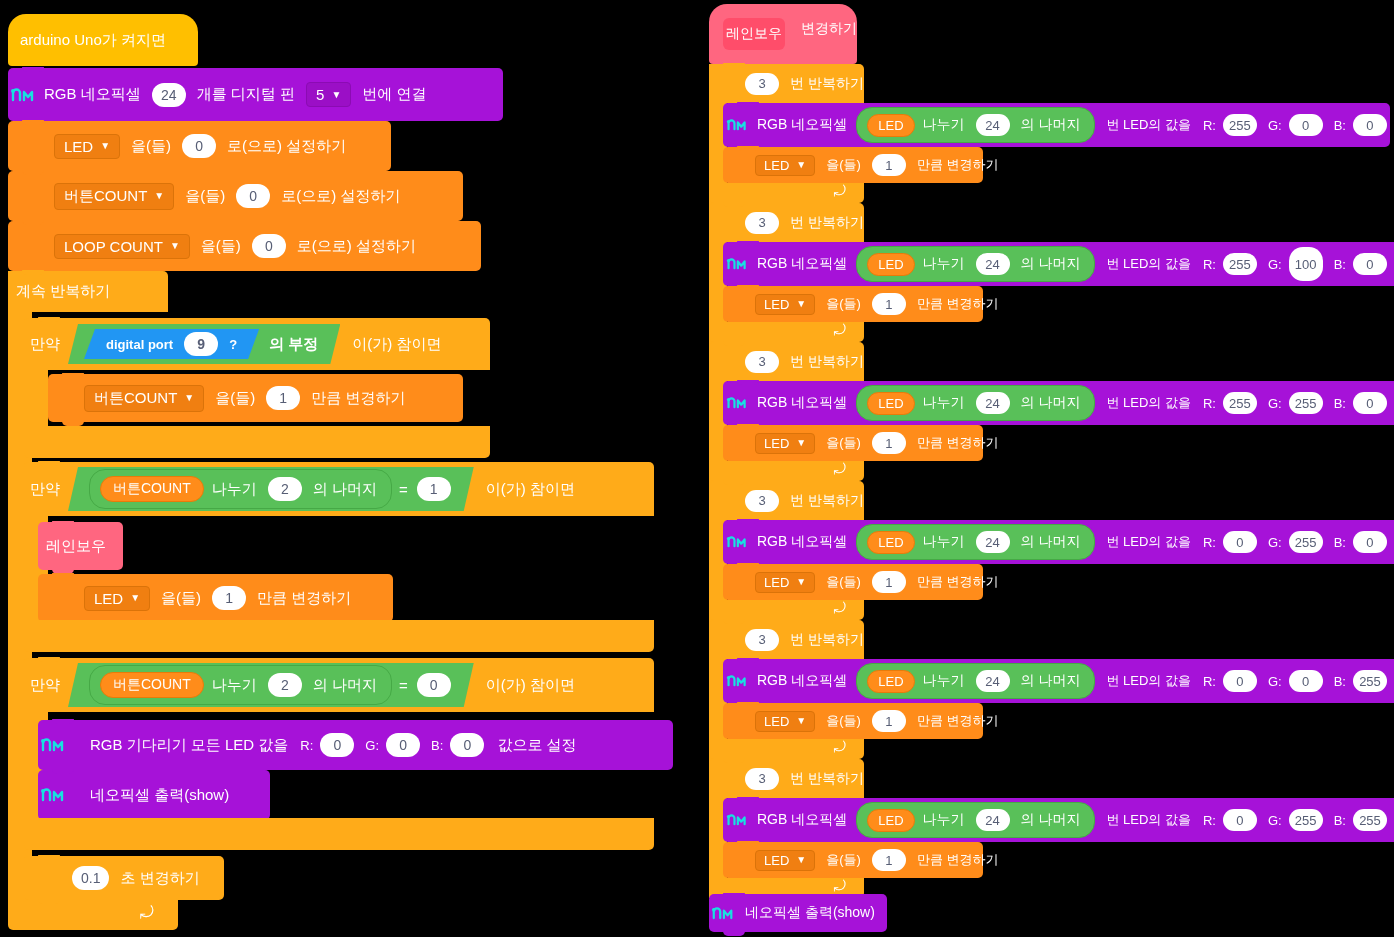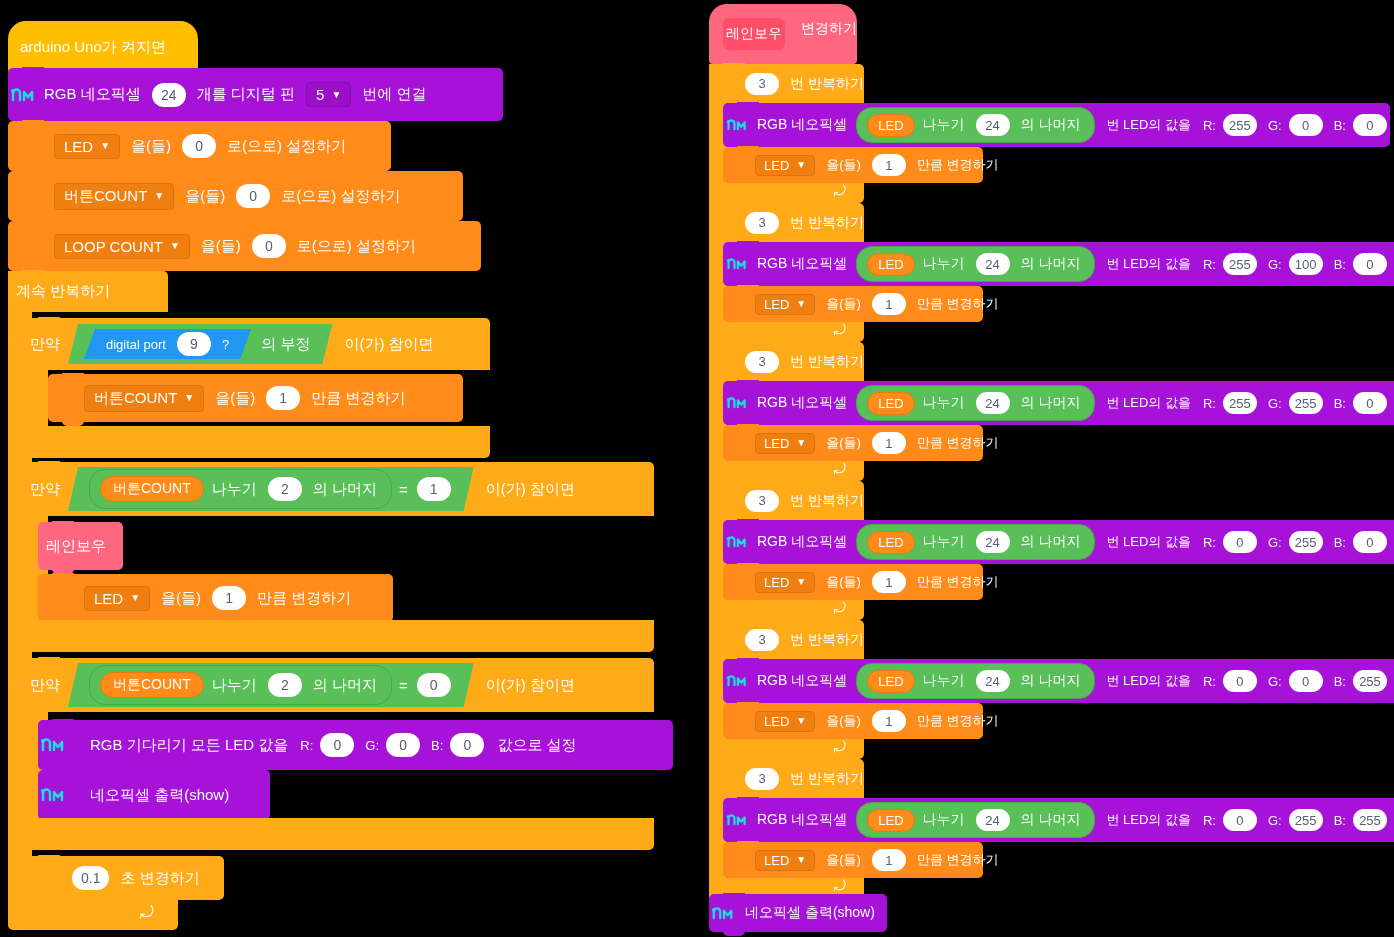"arduino Uno가 켜지면" div.blk { top: 21px -> 14px }
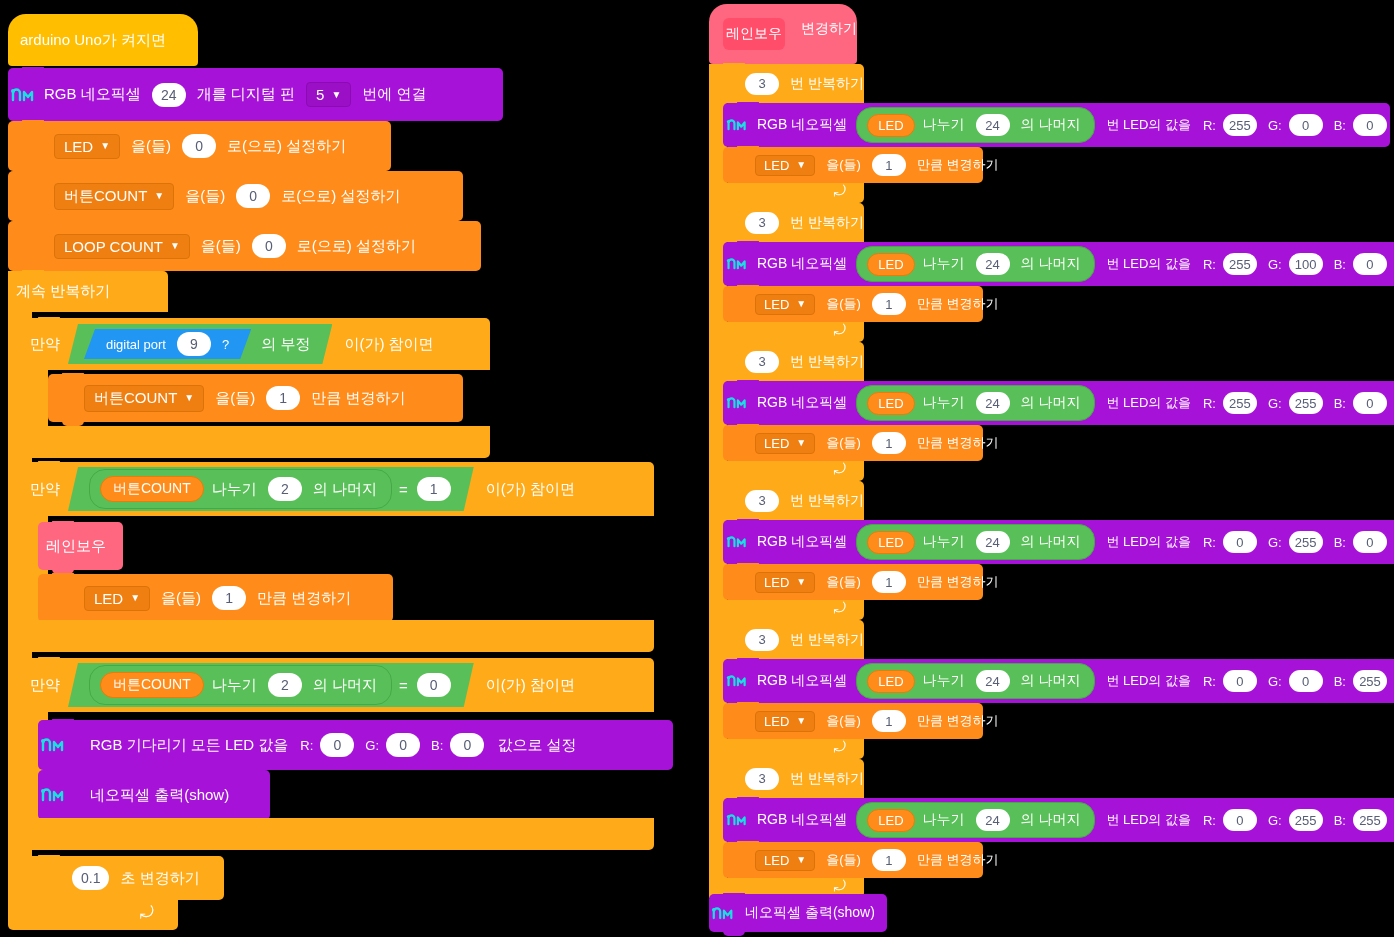"100" span.num { height: 22px -> 34px }
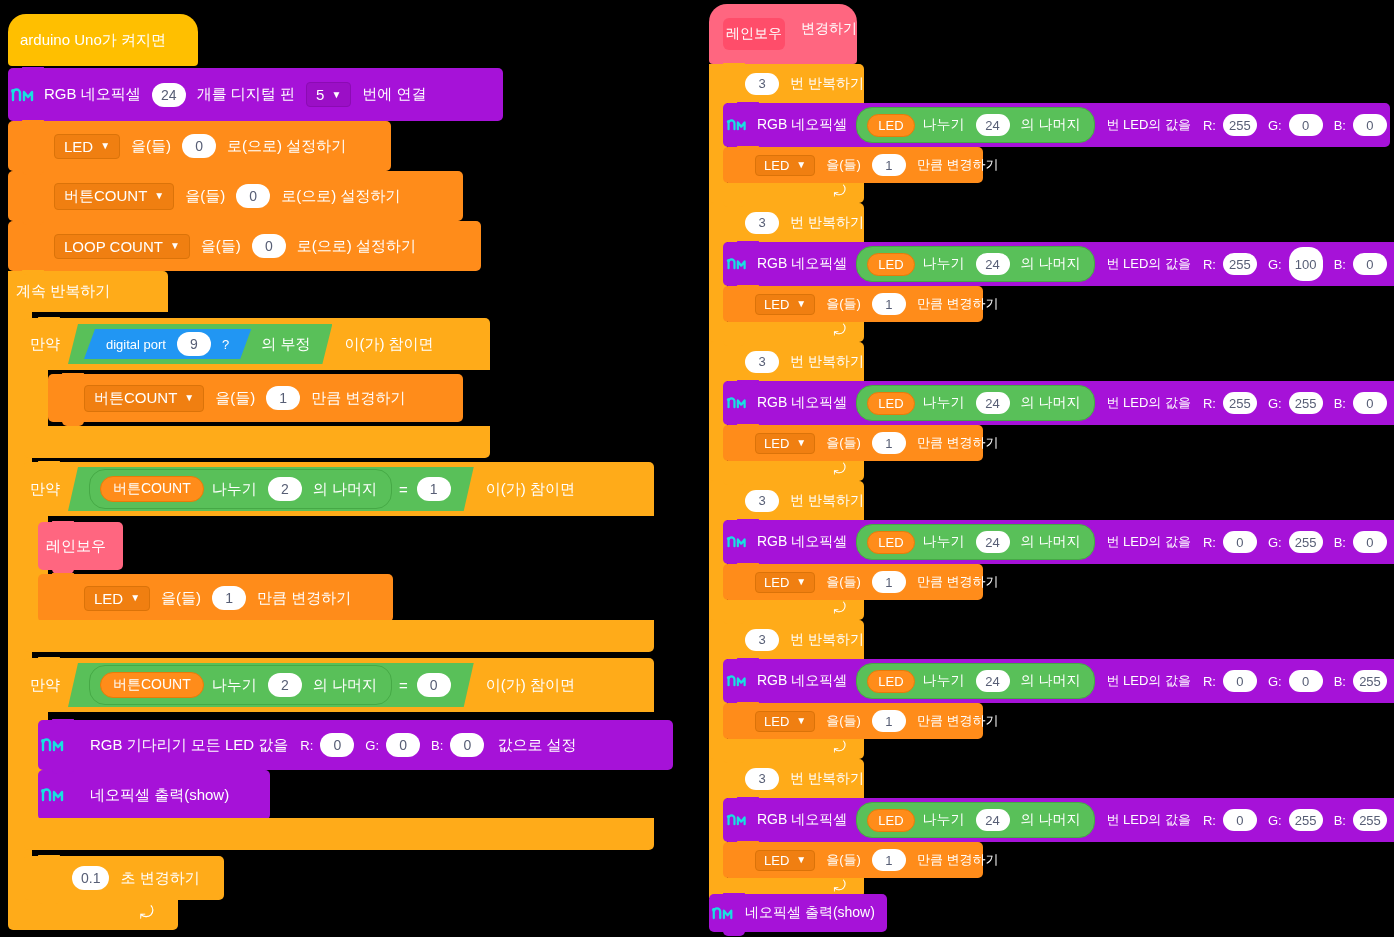"digital port" span.hexg { font-weight: none -> bold }
